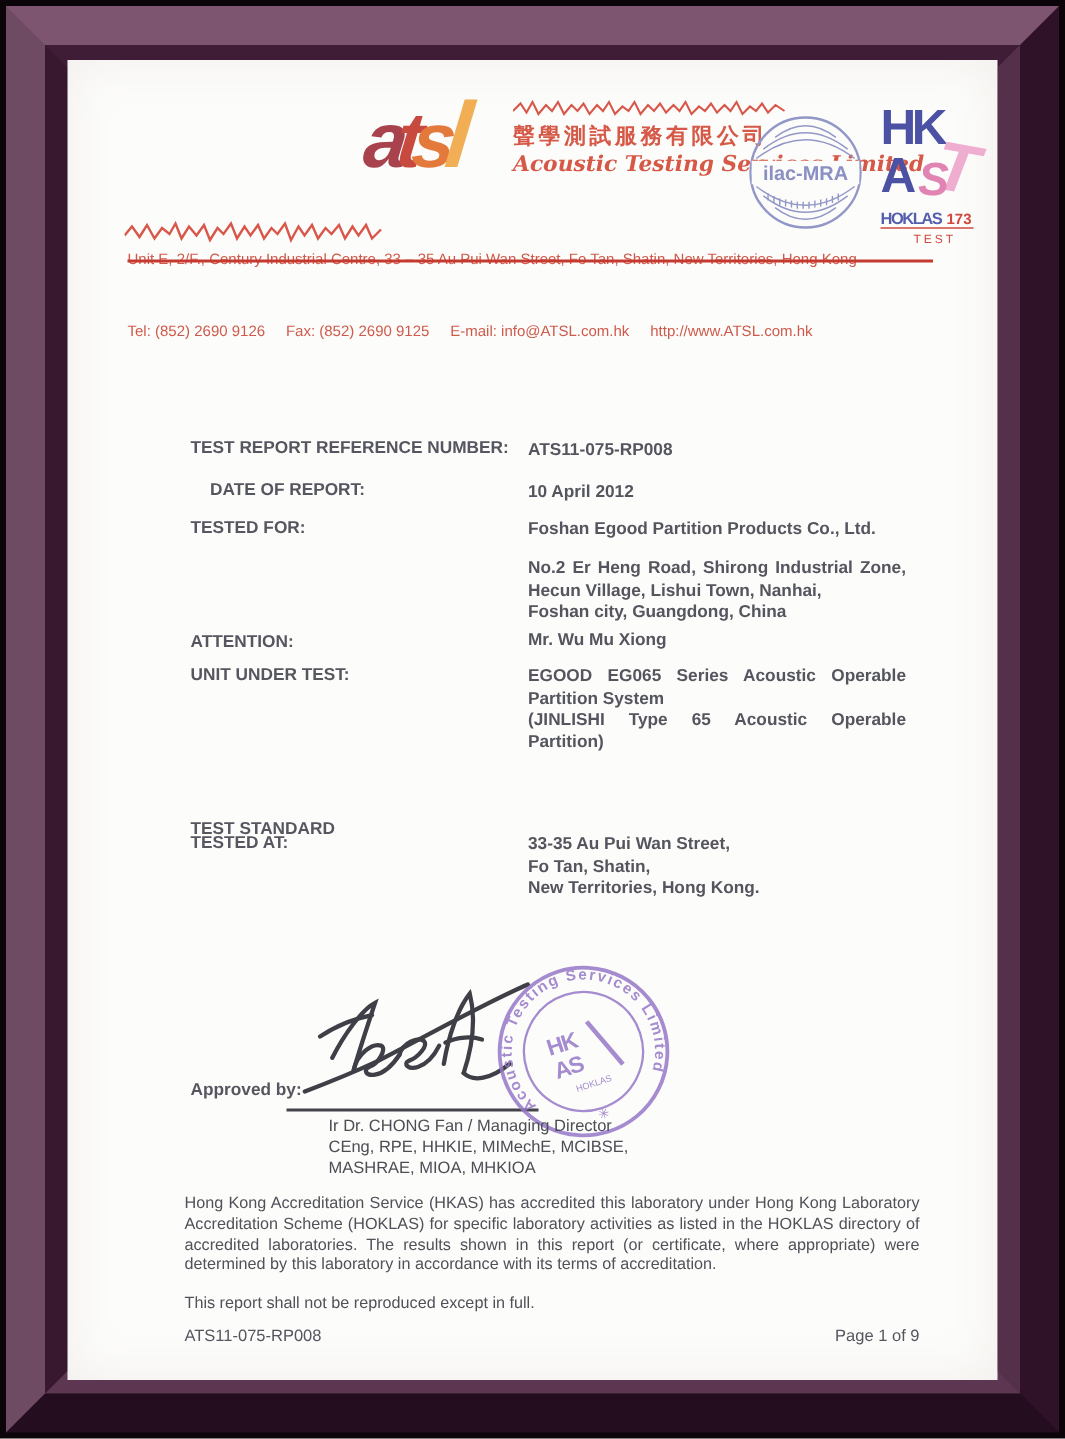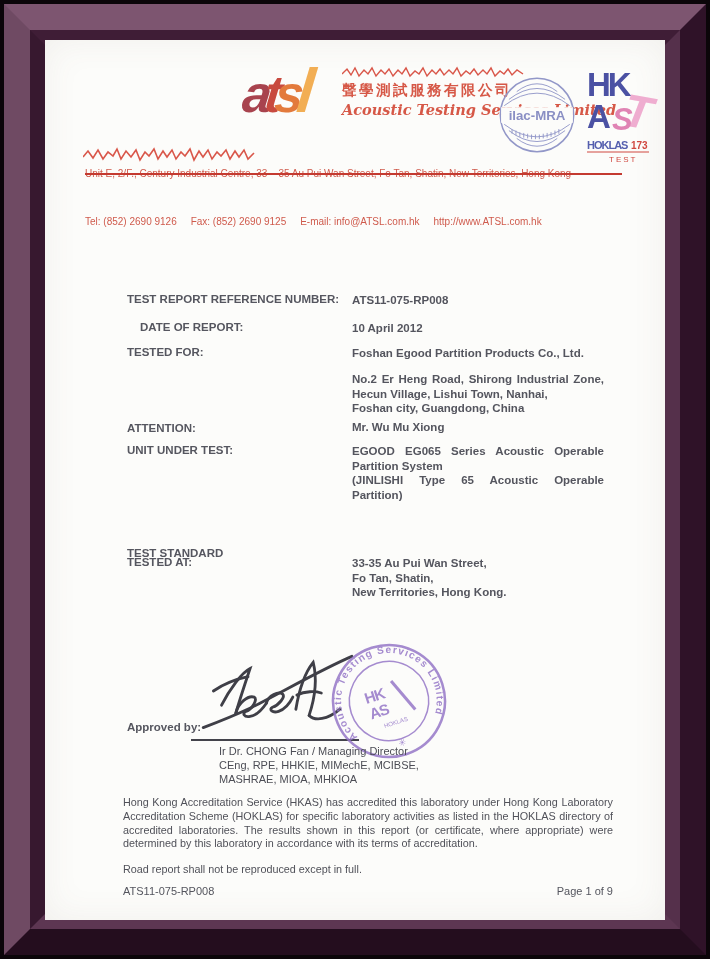"Road report shall not be" div.abs { text: Road -> This }
